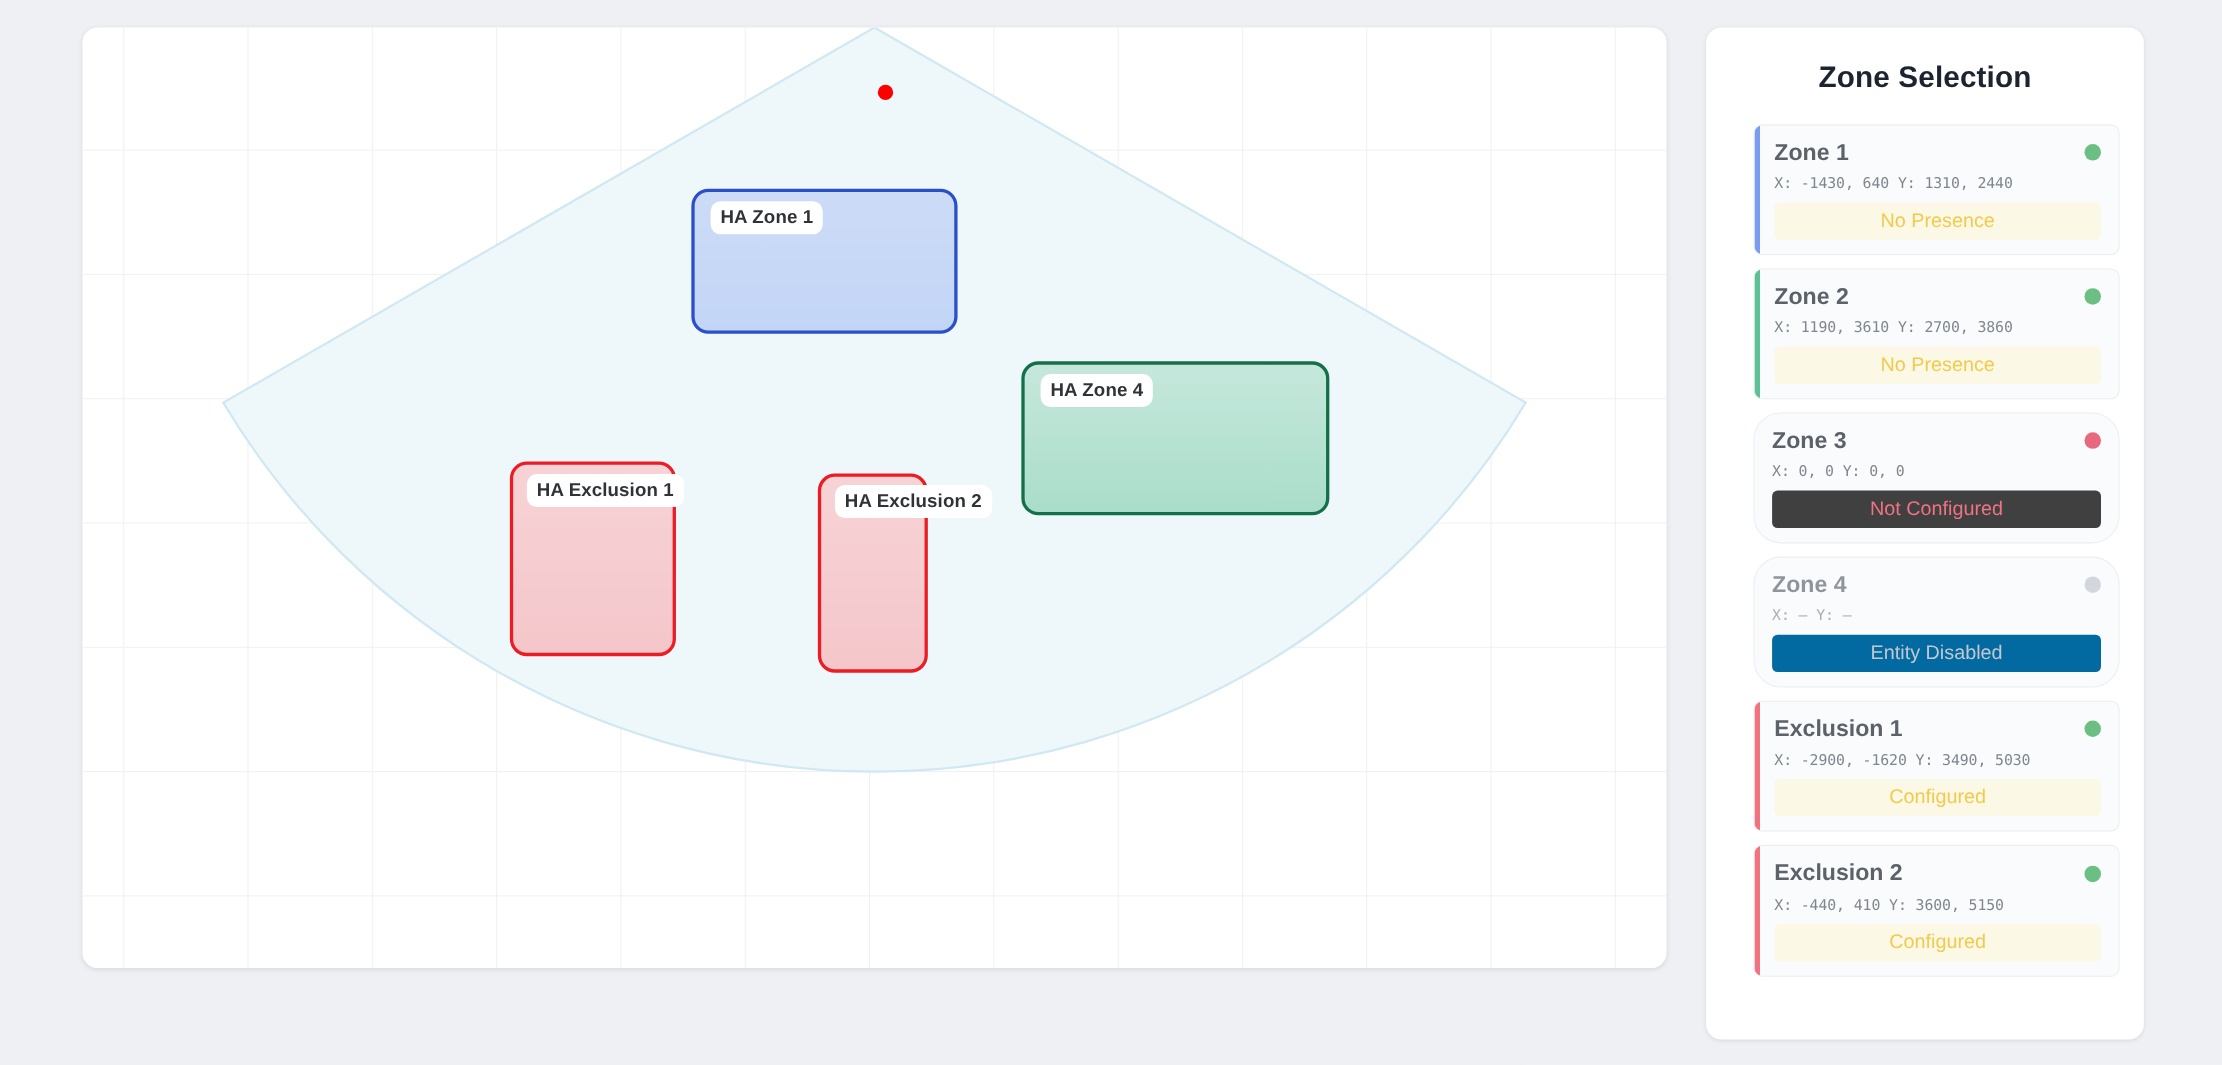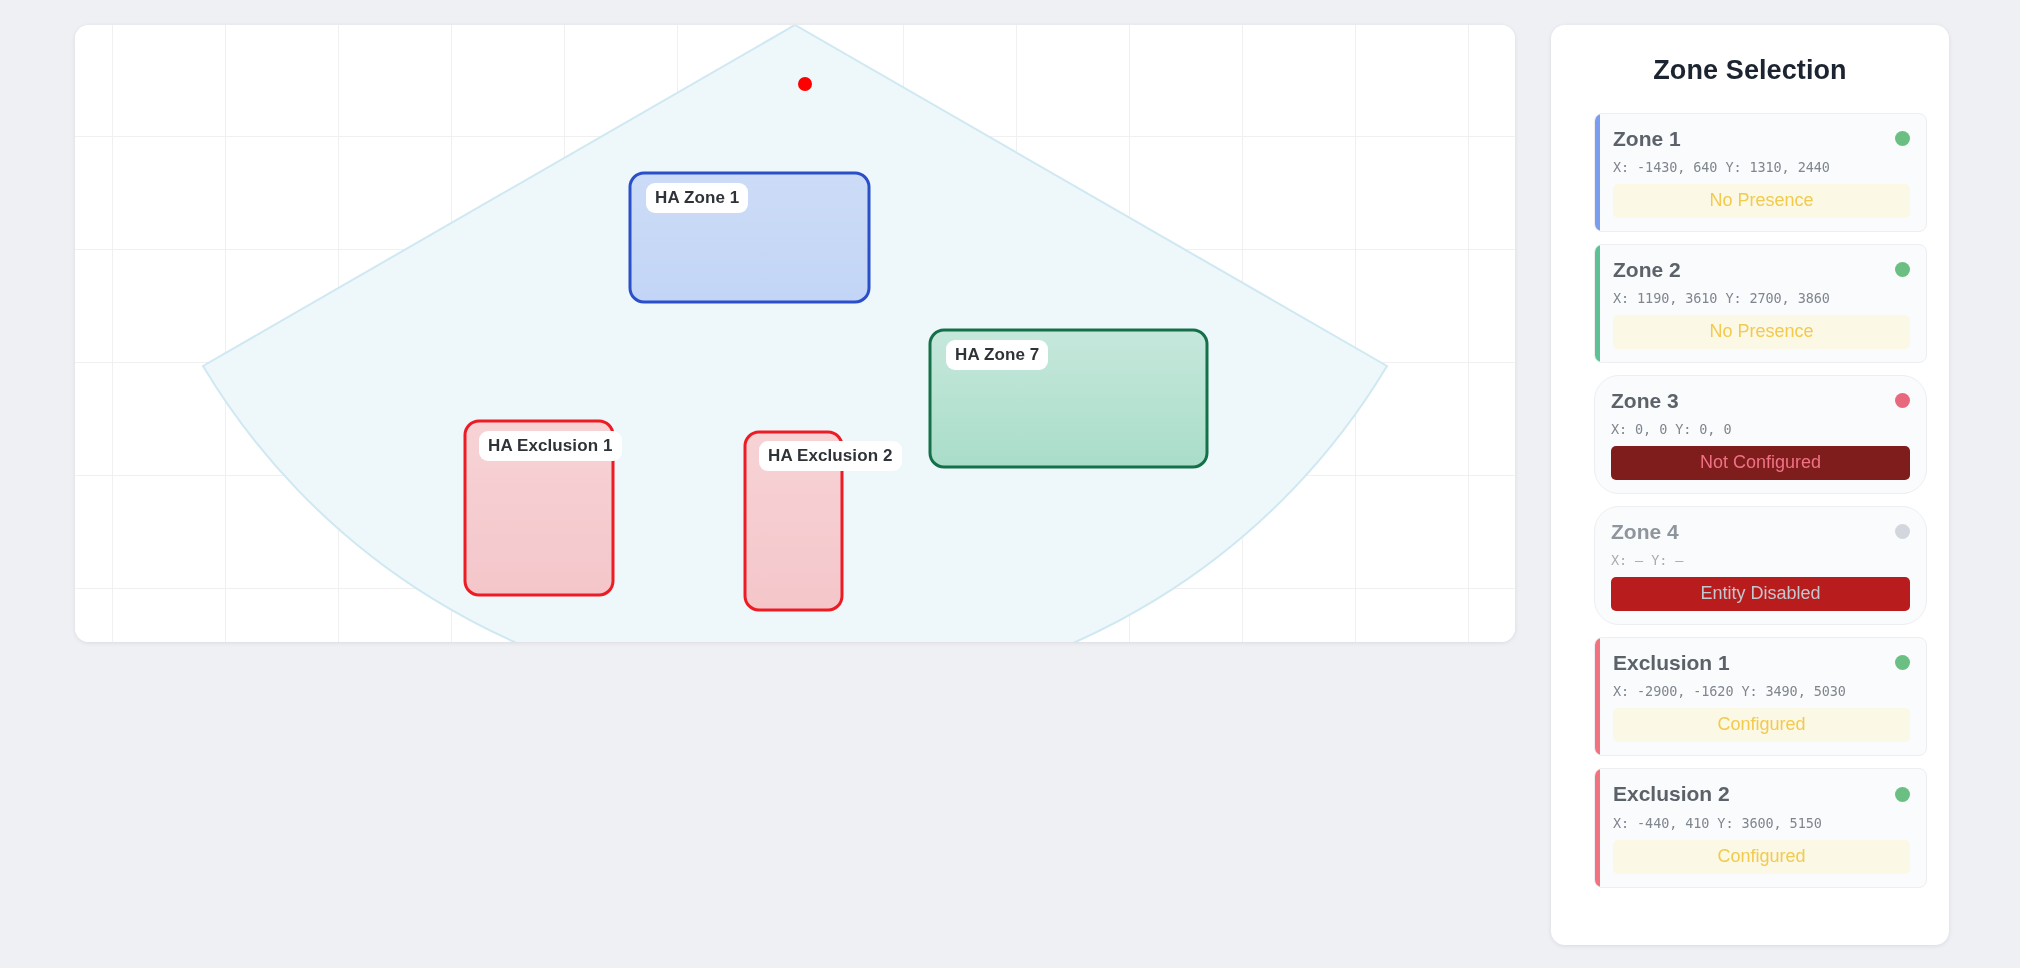"HA Zone 1" .radar-panel { height: 617px -> 855px }
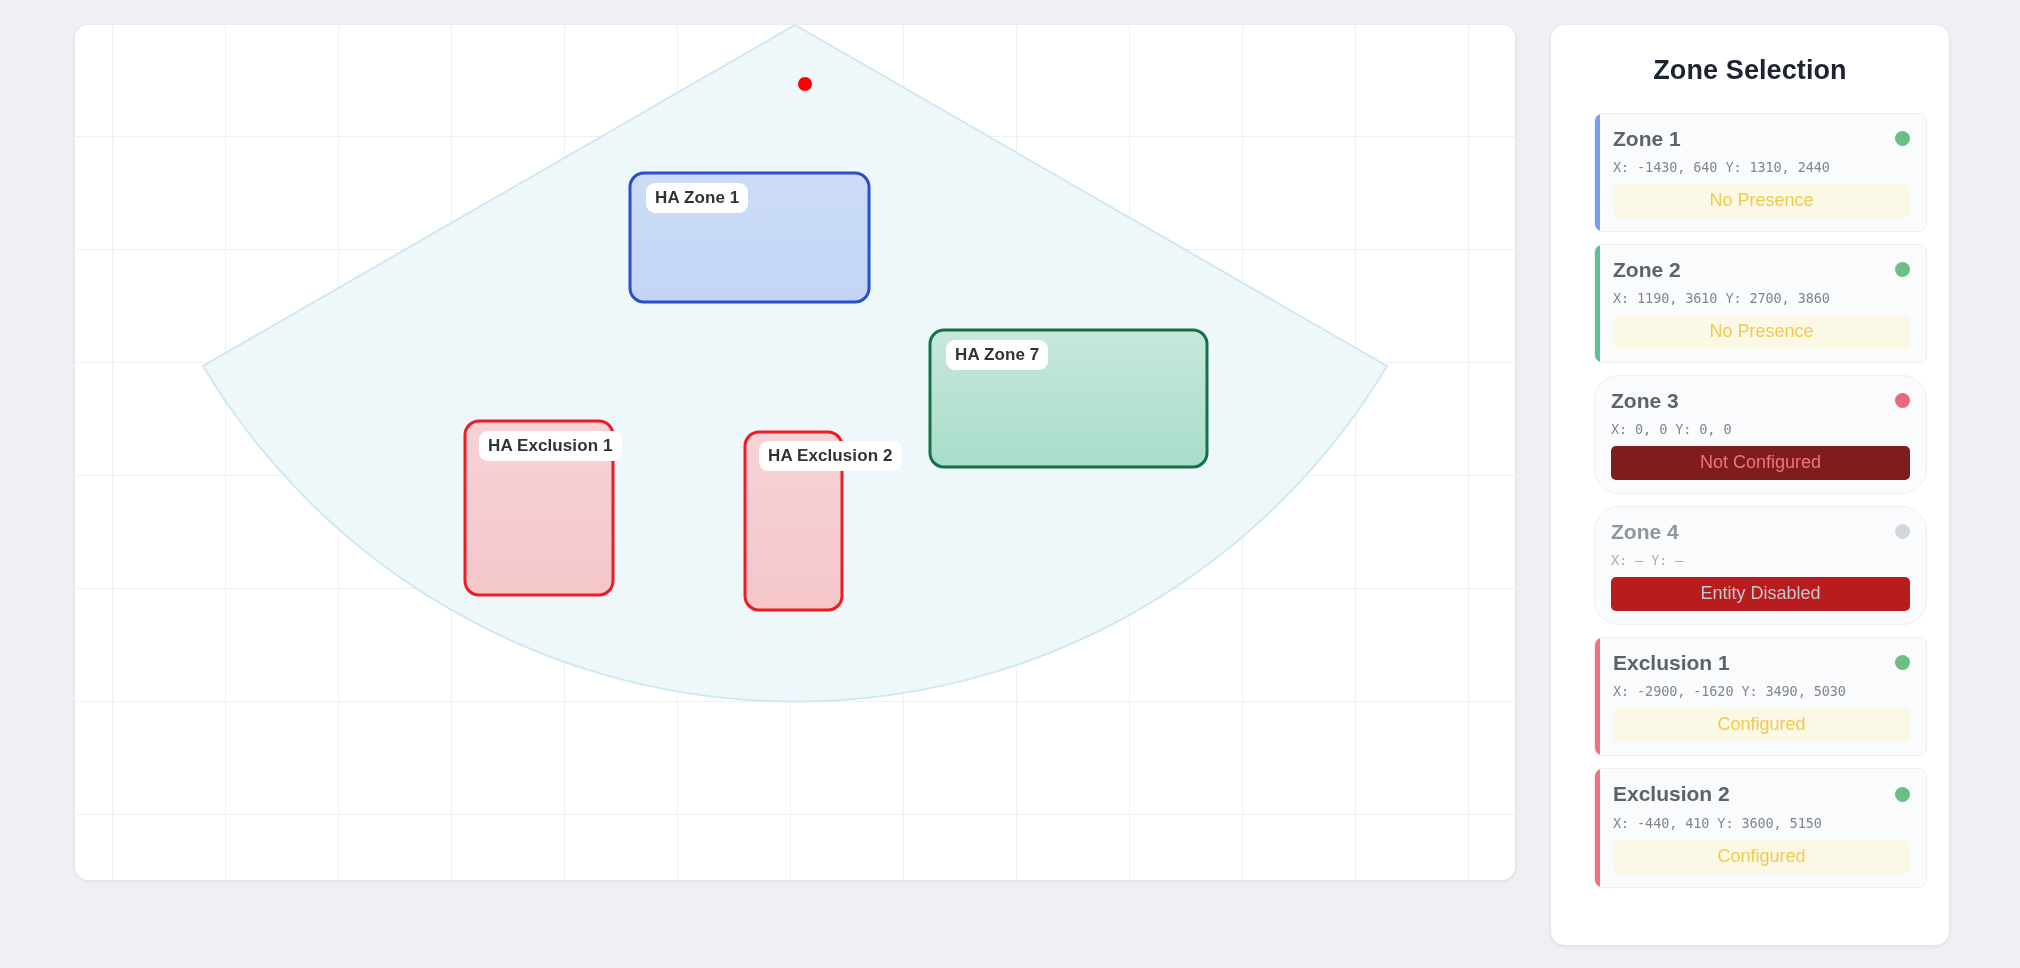"HA Zone 7" div.zone-label { text: 7 -> 4 }
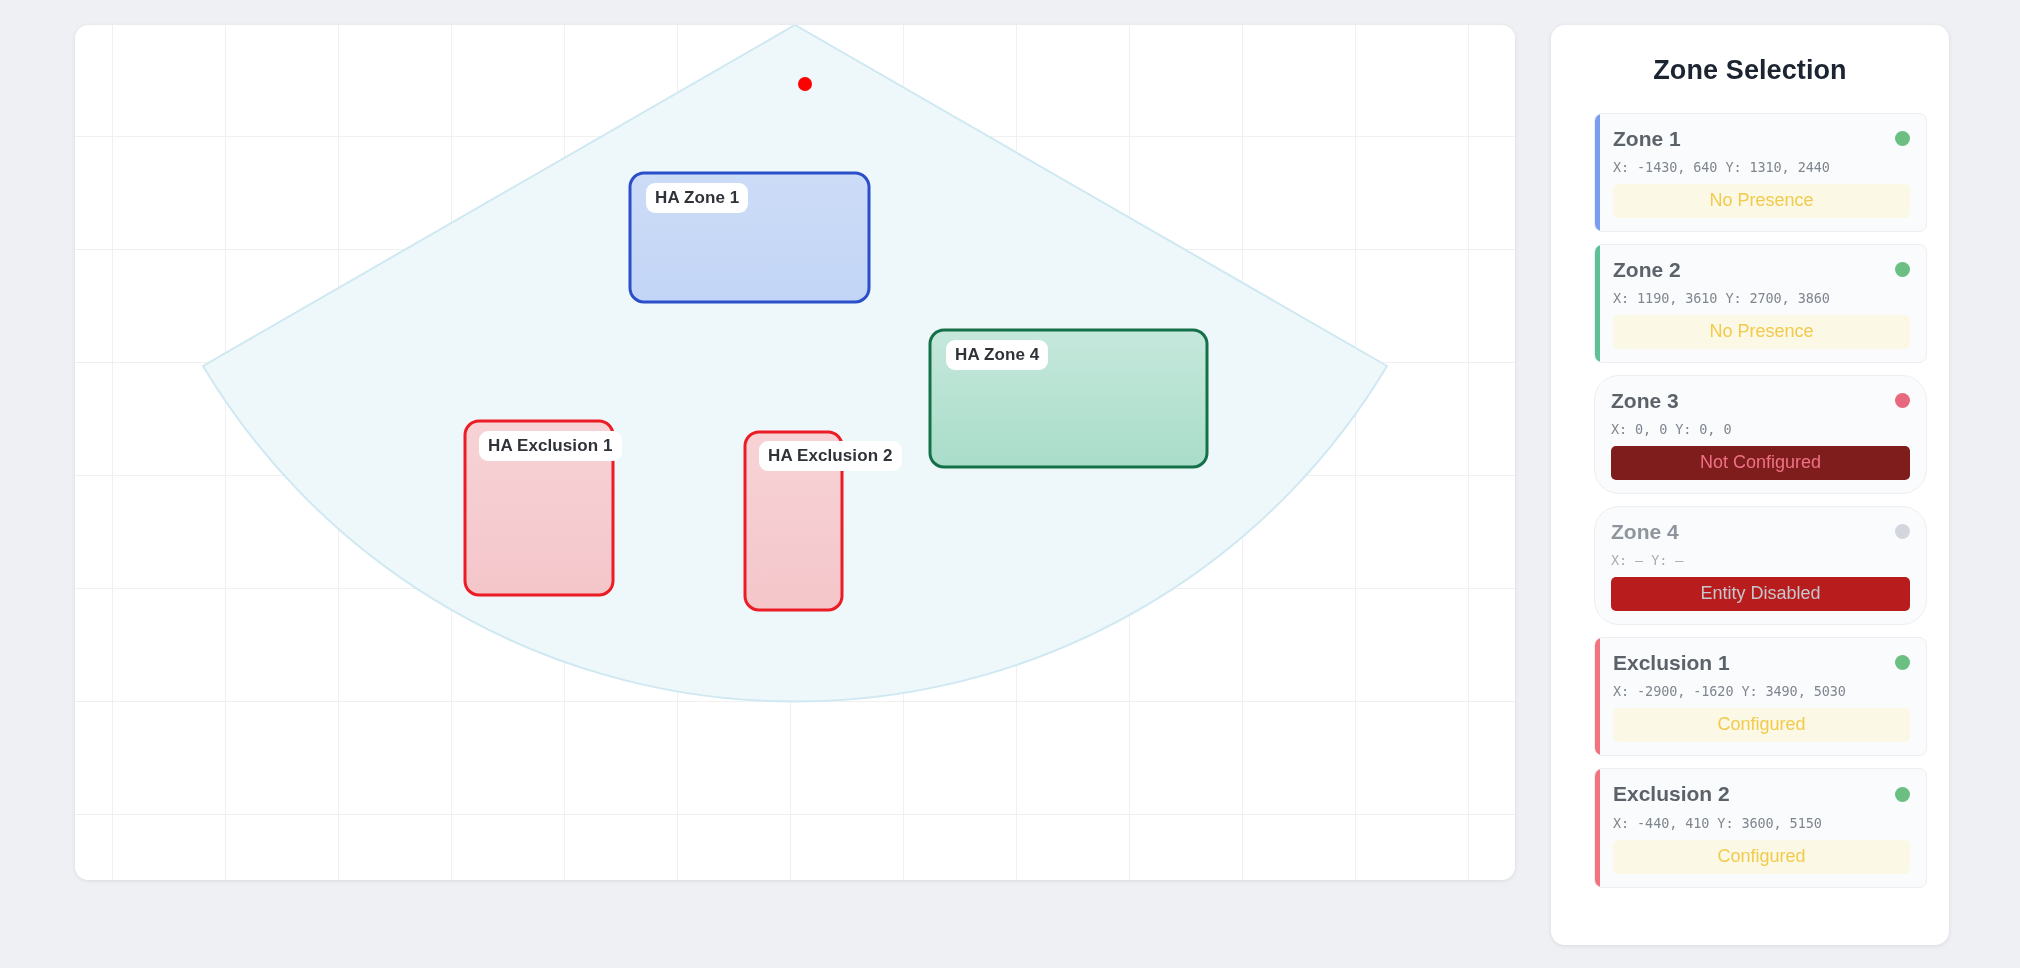"Not Configured" .st-notconfig { background: #7f1d1d -> #404040 }
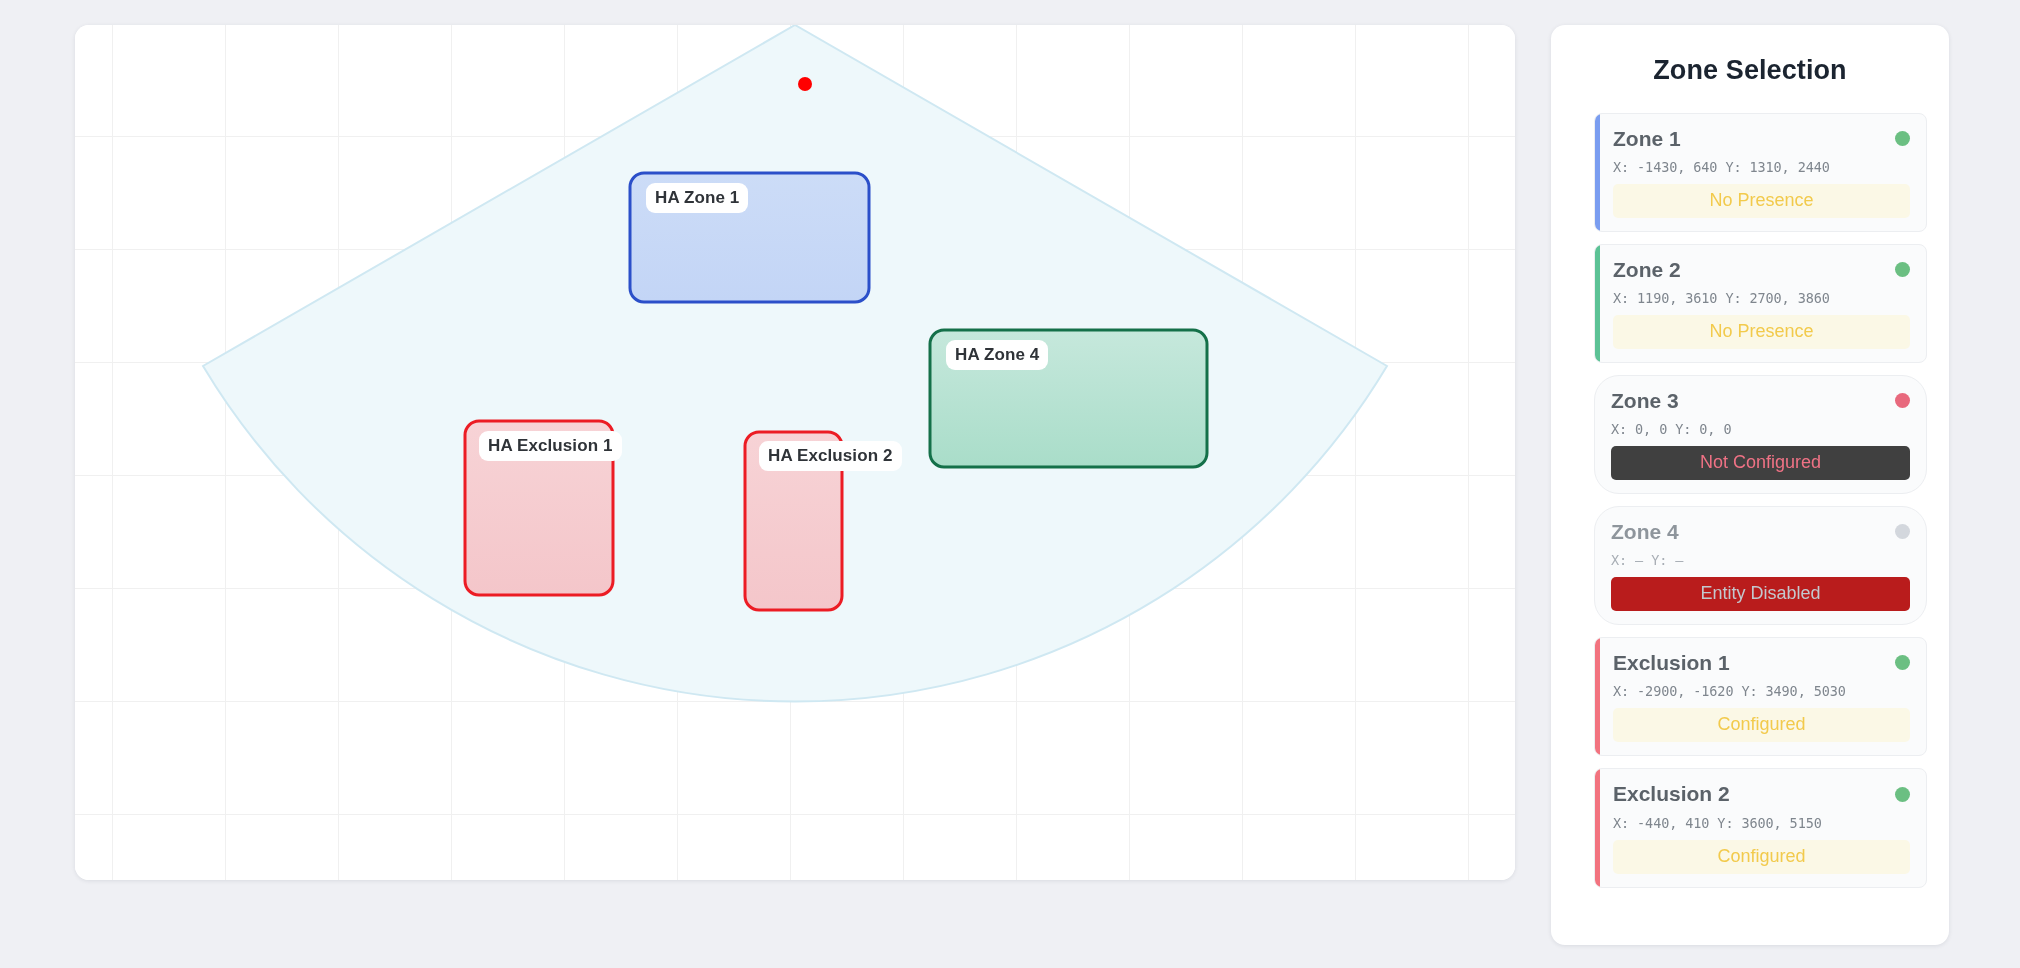"Entity Disabled" .st-disabled { background: #b91c1c -> #0369a1 }
